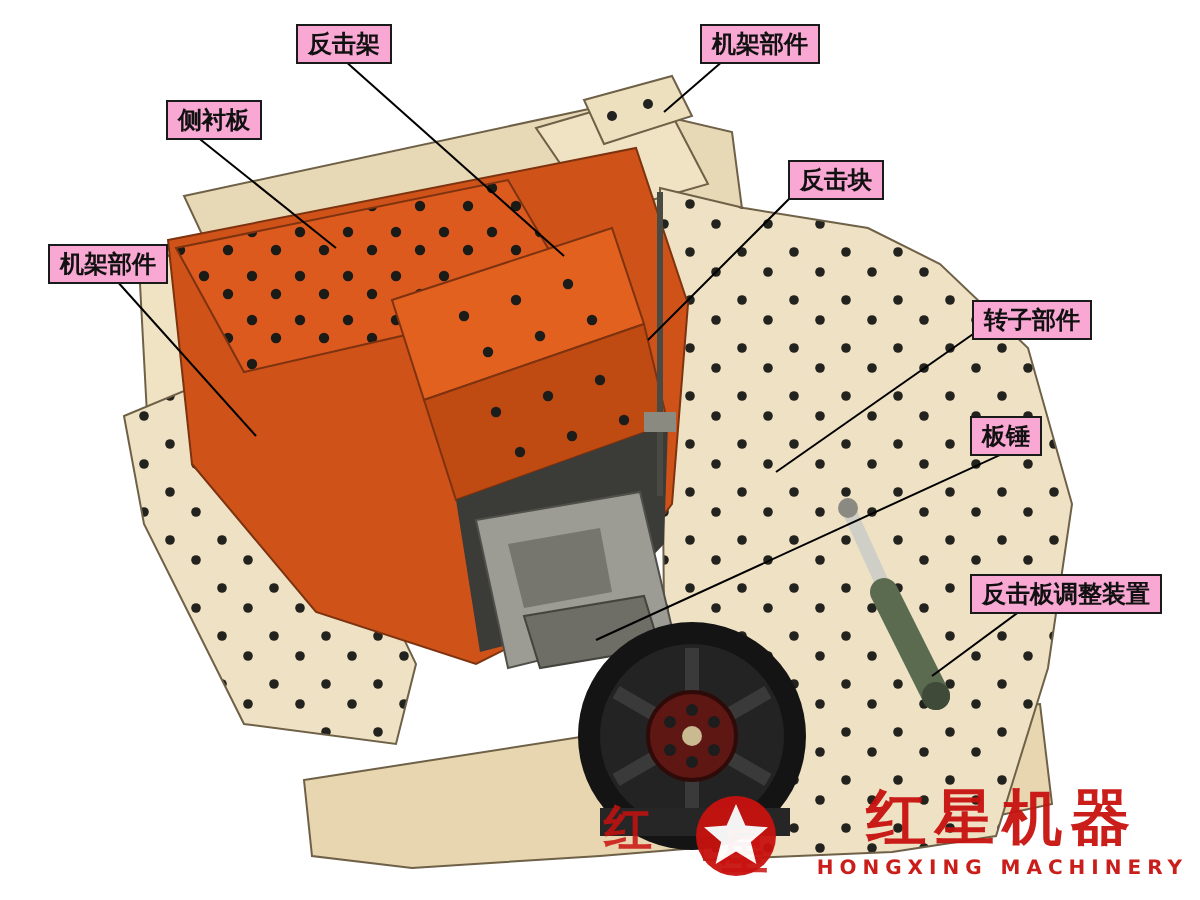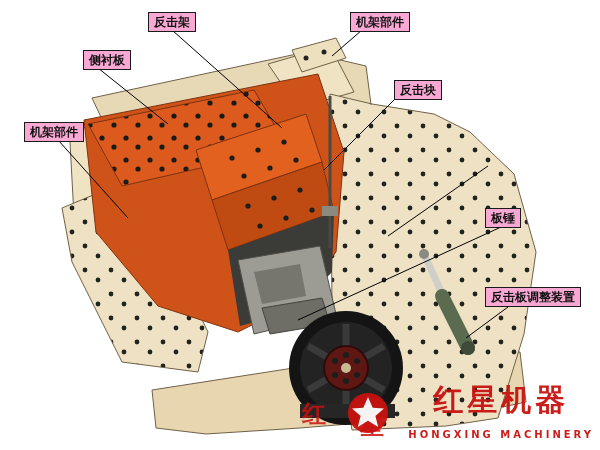"转子部件" div.label { html: none -> <div>转子部件</div> }
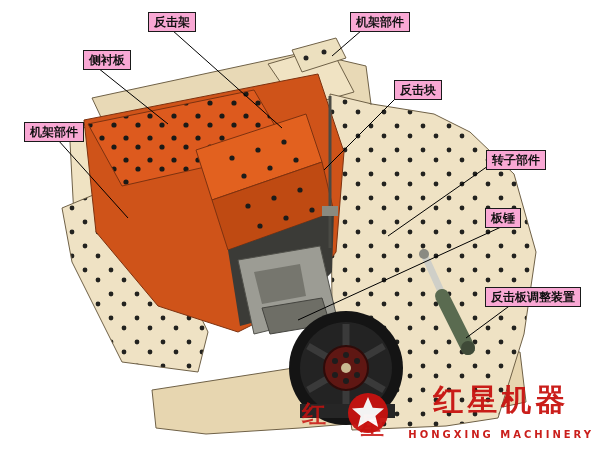"HONGXING MACHINERY" .wm-en { margin-top: 14px -> 4px }
